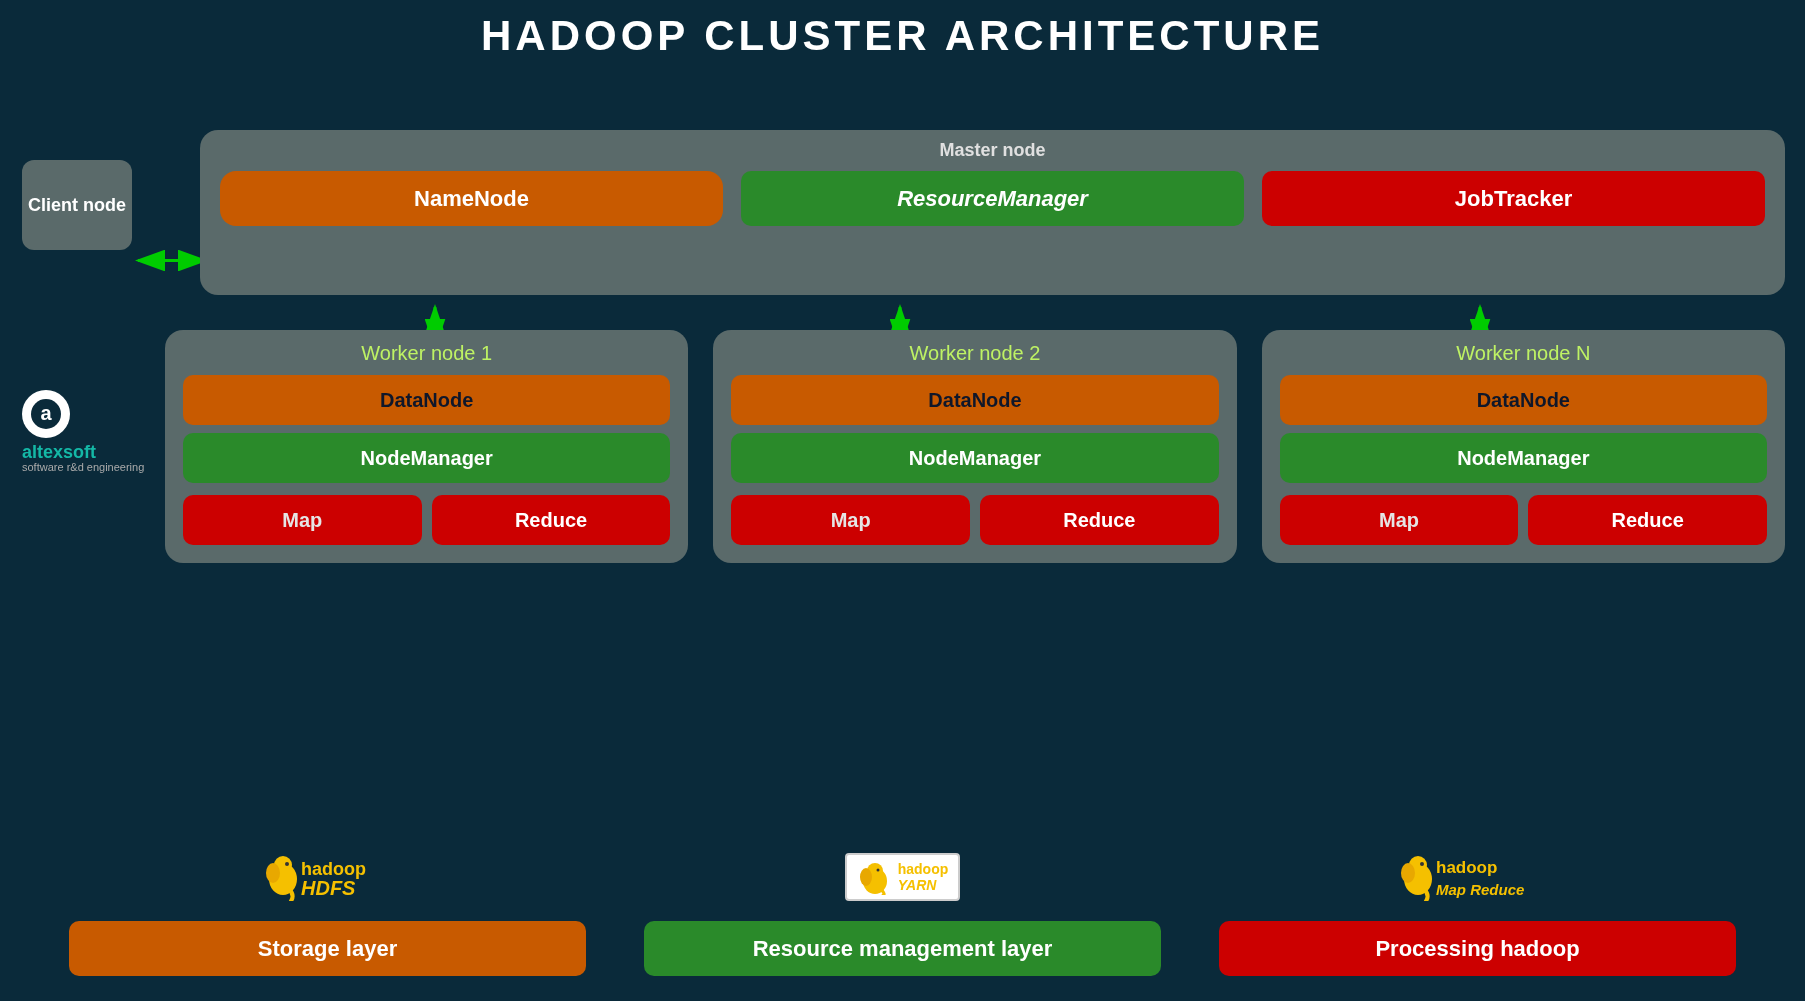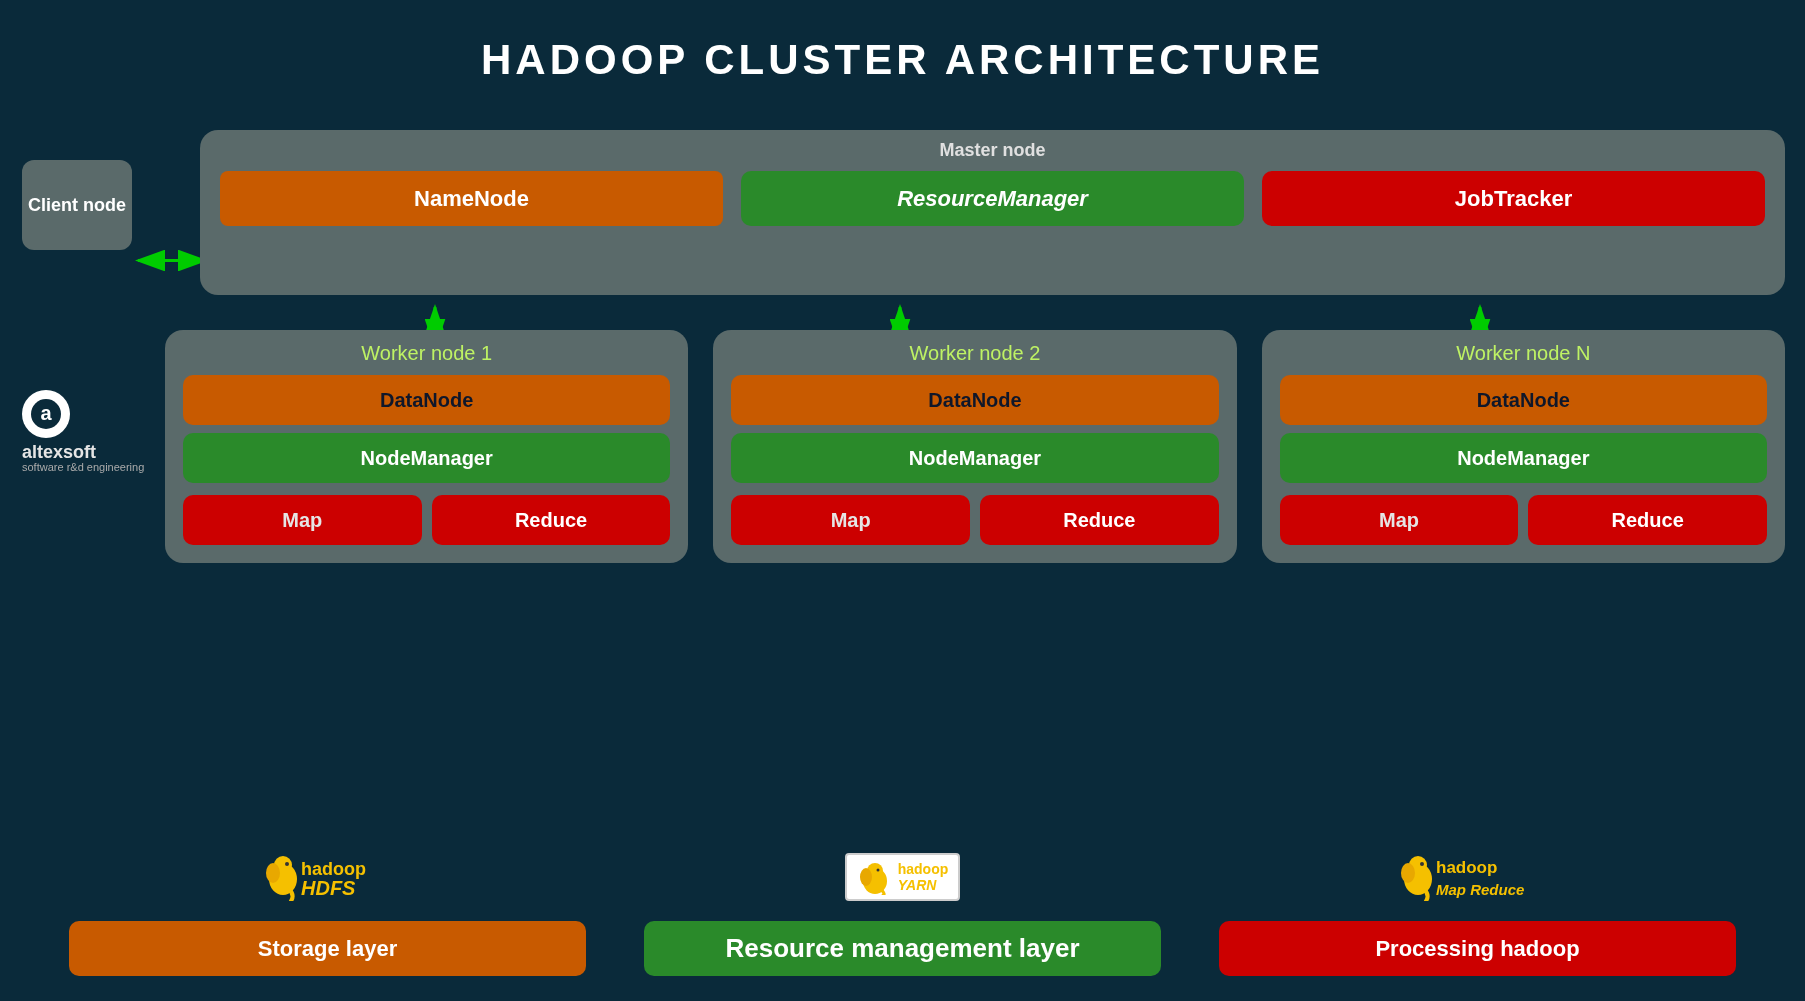"HADOOP CLUSTER ARCHITECTURE" .main-title { padding-top: 36px -> 12px }
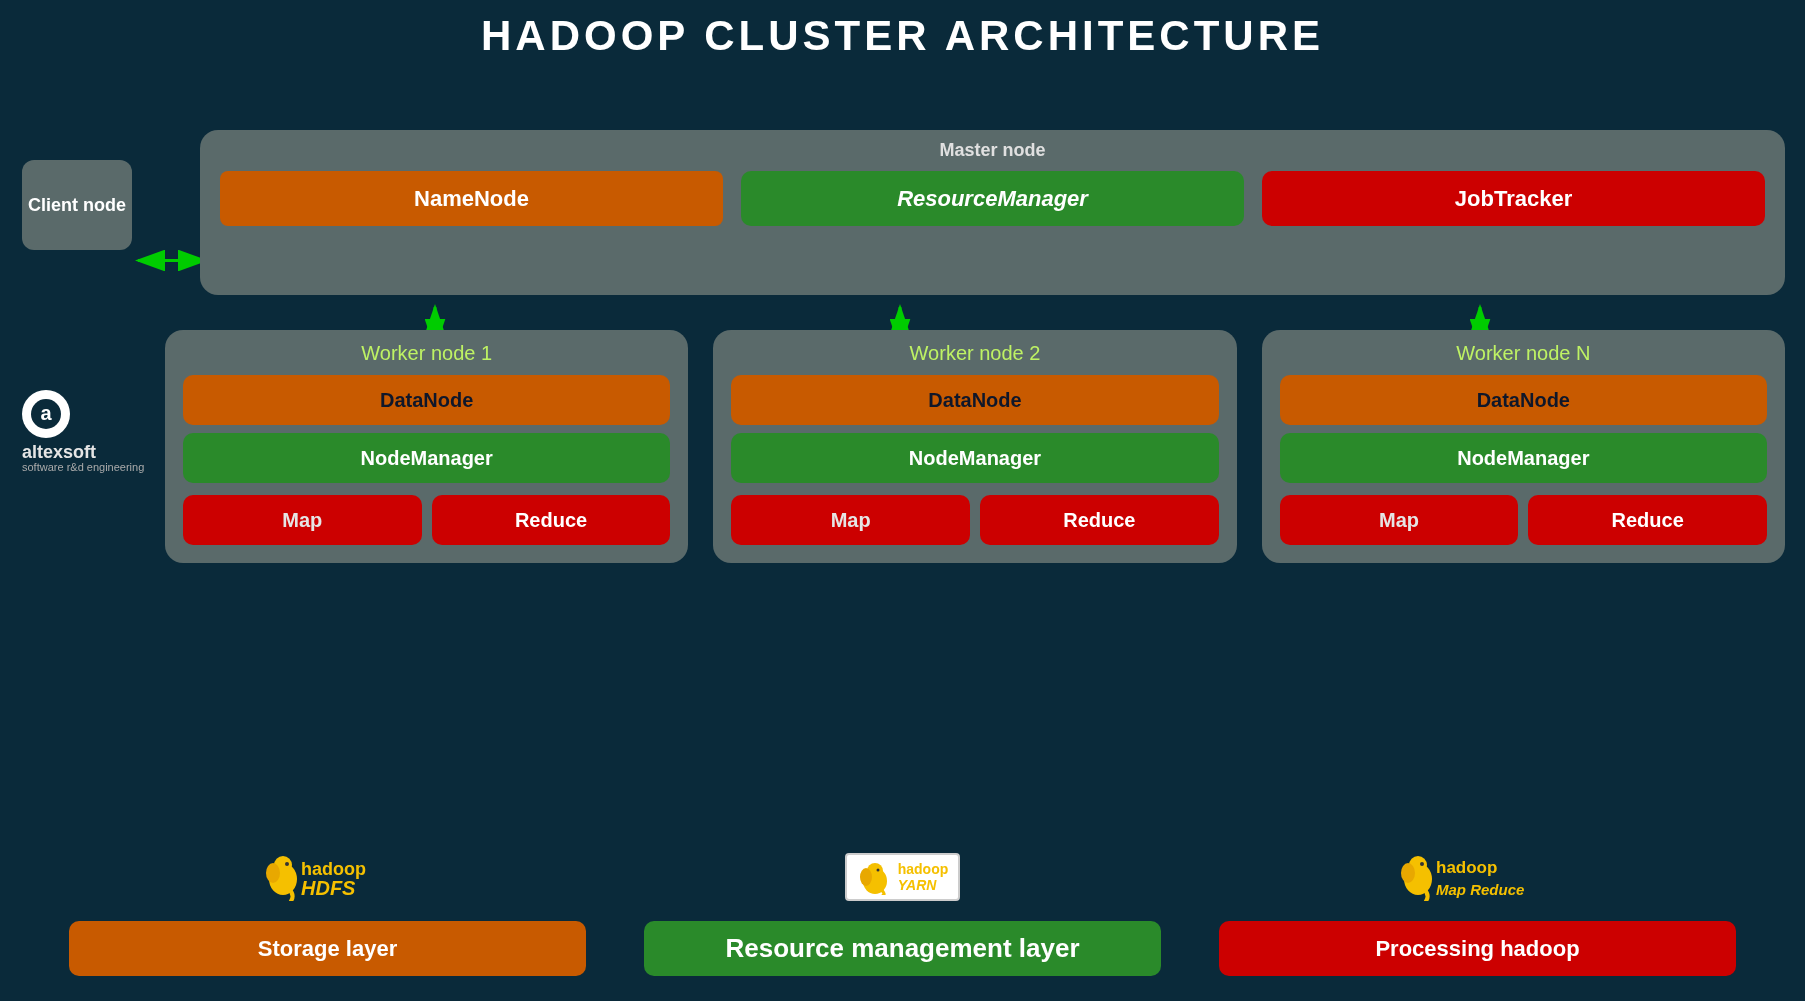"NameNode" .comp-namenode { border-radius: 8px -> 16px }
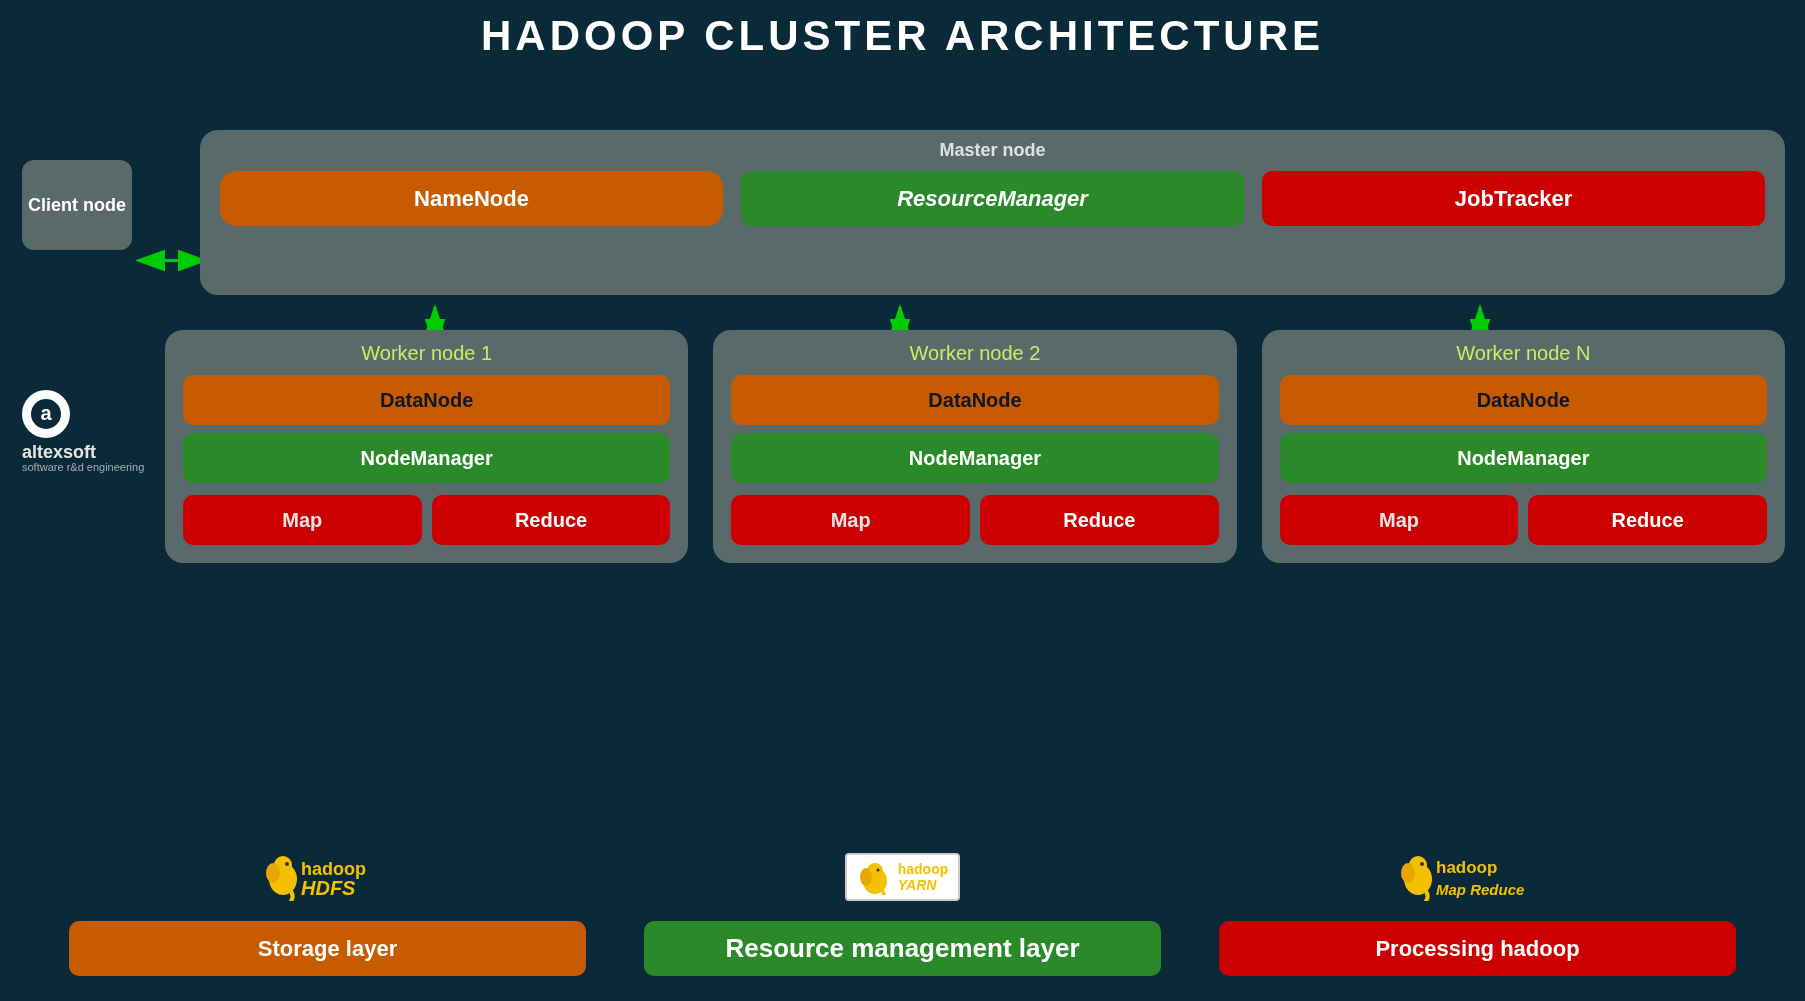"altexsoft" .altexsoft-name { color: #e5e5e5 -> #14b8a6 }
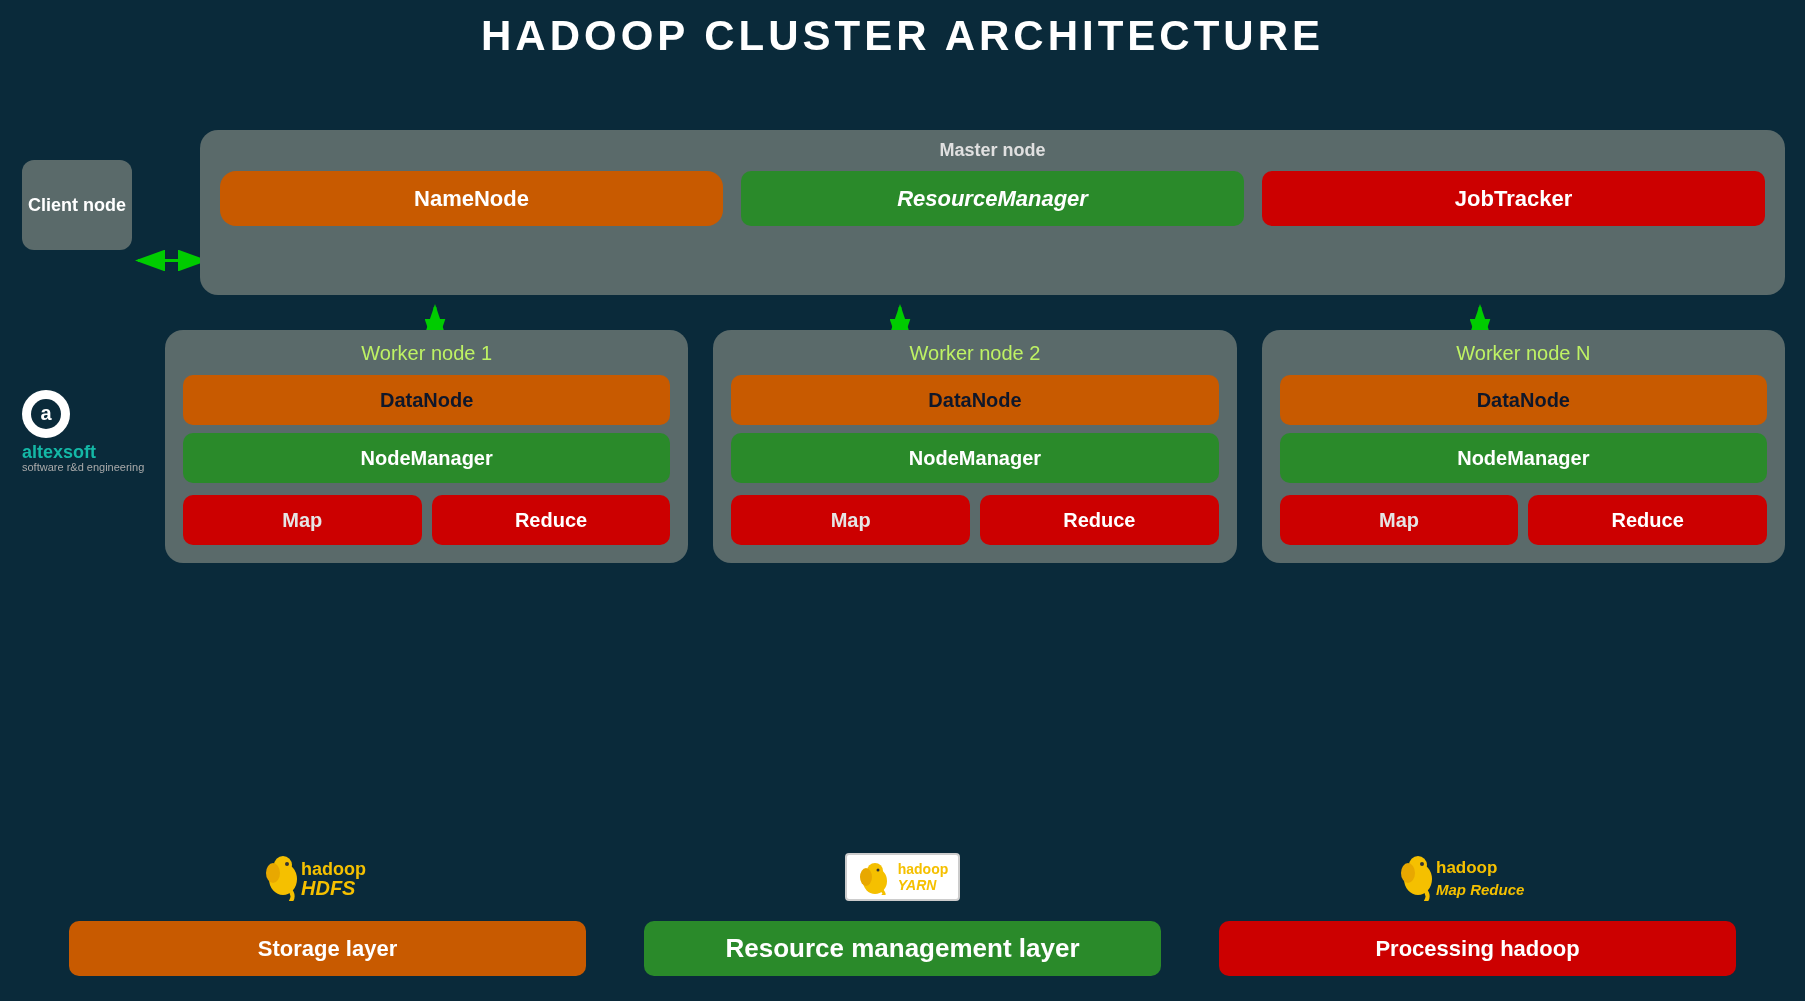"Resource management layer" .bottom-label-resource { font-size: 26px -> 22px }
